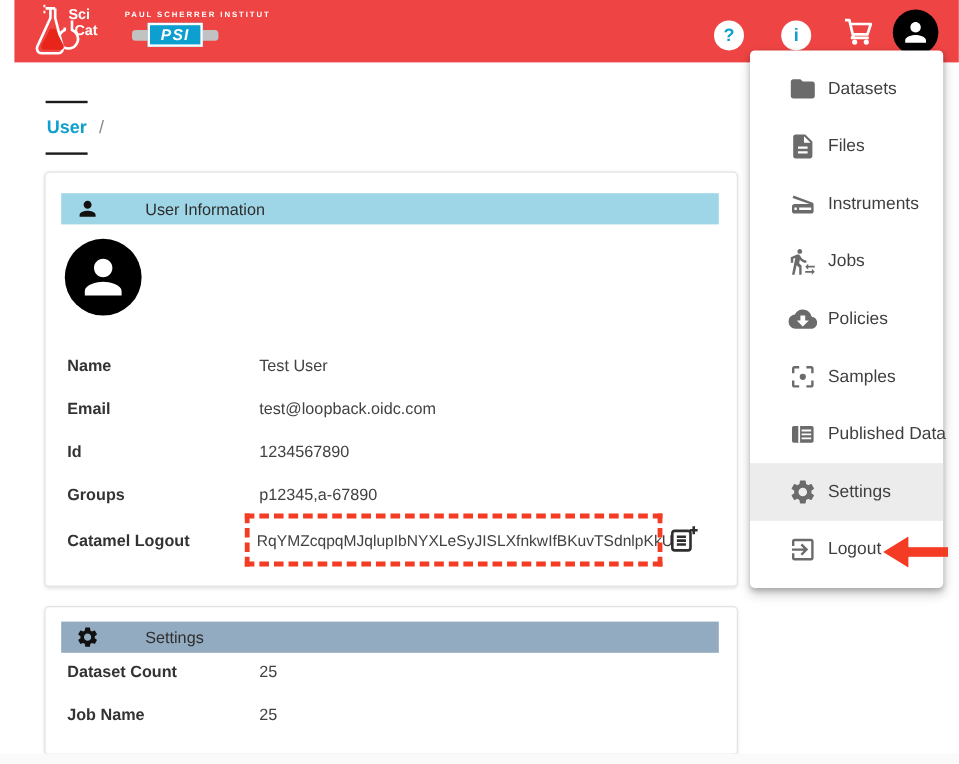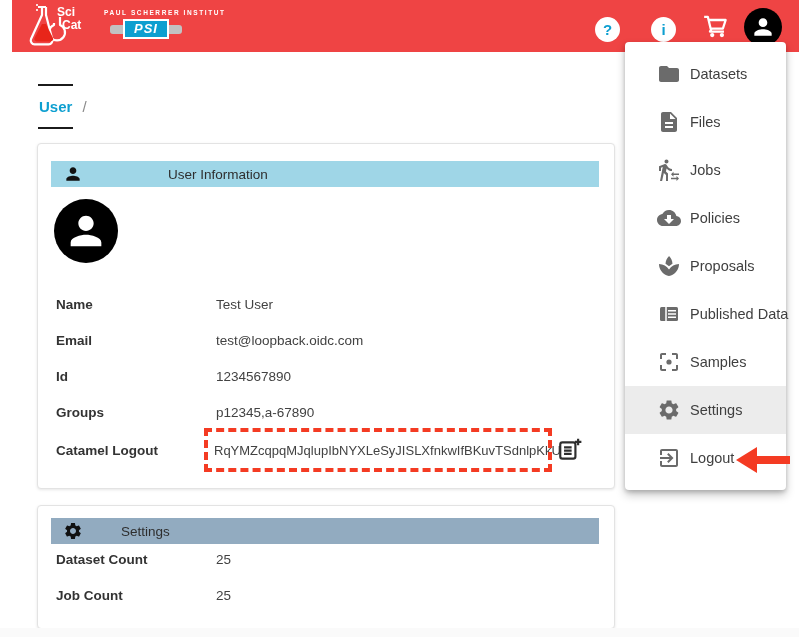"User Information" .strip-user { gap: 47px -> none }
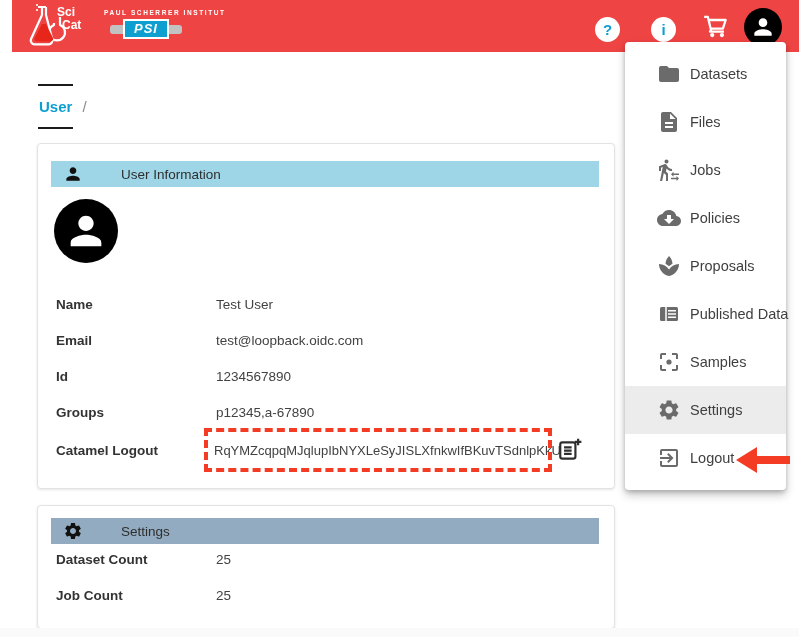"Instruments" div.menu-item { html: none -> <div> <span> <svg> <path></path> </svg> </span> <span>Instruments</span> </div> }
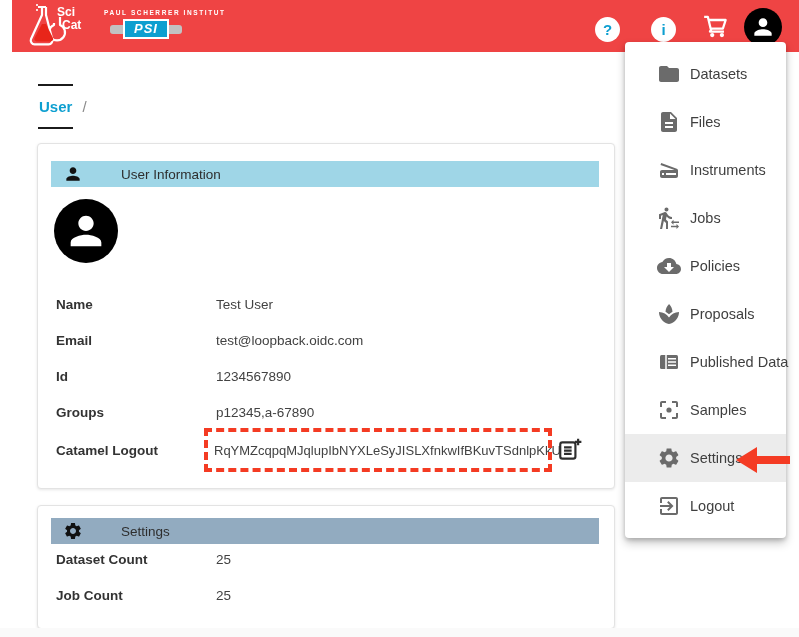"Proposals" div.menu-item { html: <div> <span> <svg> <path></path> </svg> </span> <span>Proposals</span> </div> -> none }
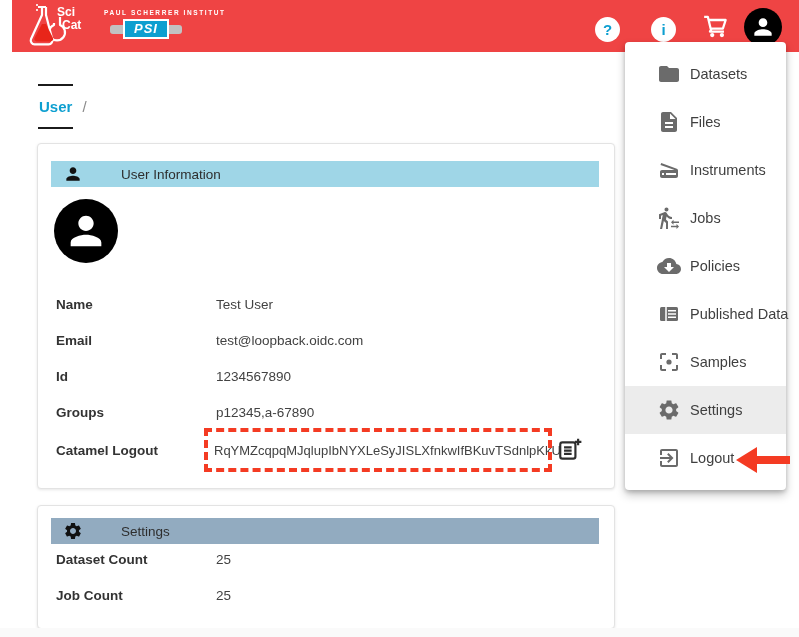"Published Data" div.menu-item { order: before "Samples" -> after "Samples" }
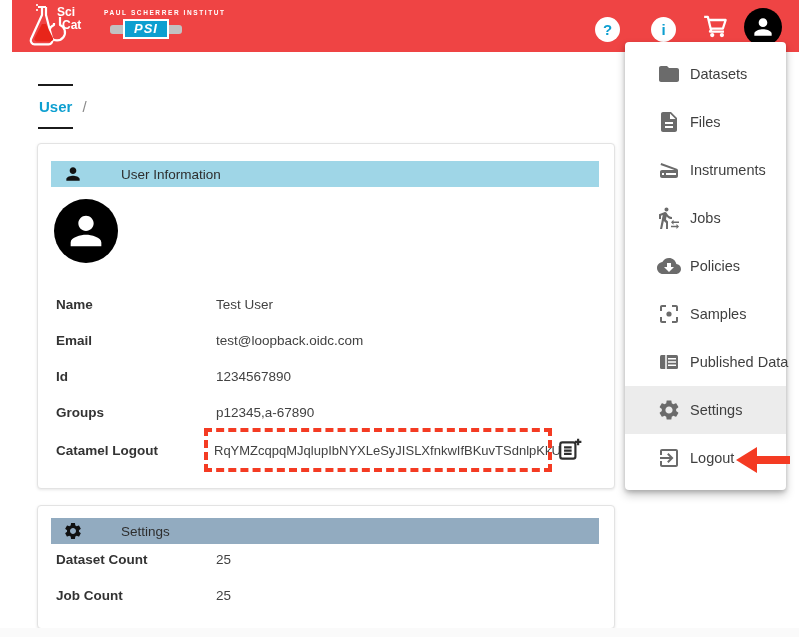"Job Count" span.flabel { text: Count -> Name }
